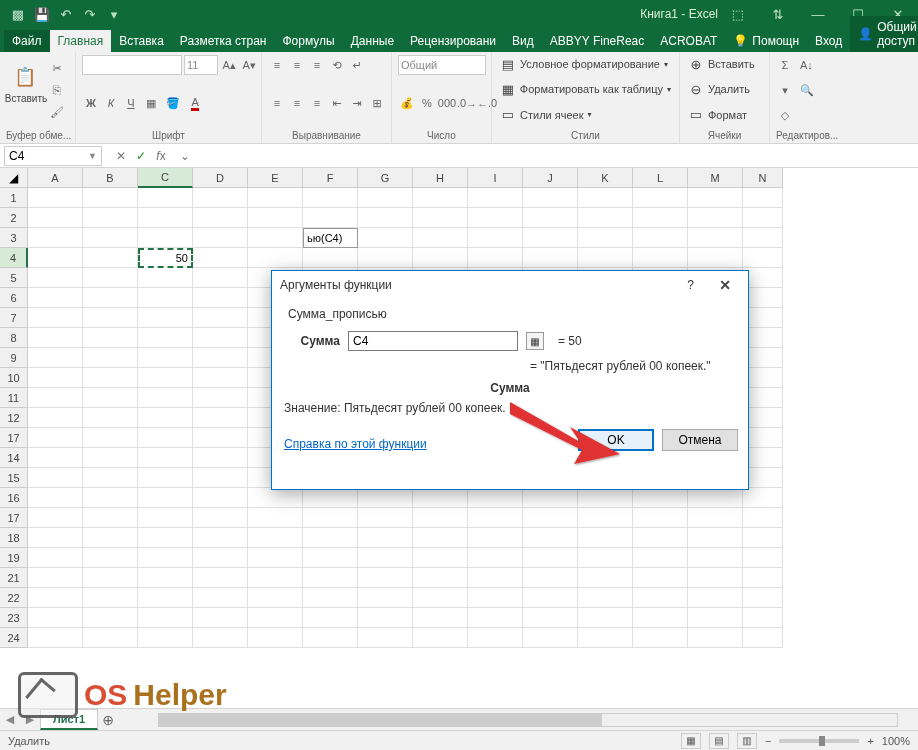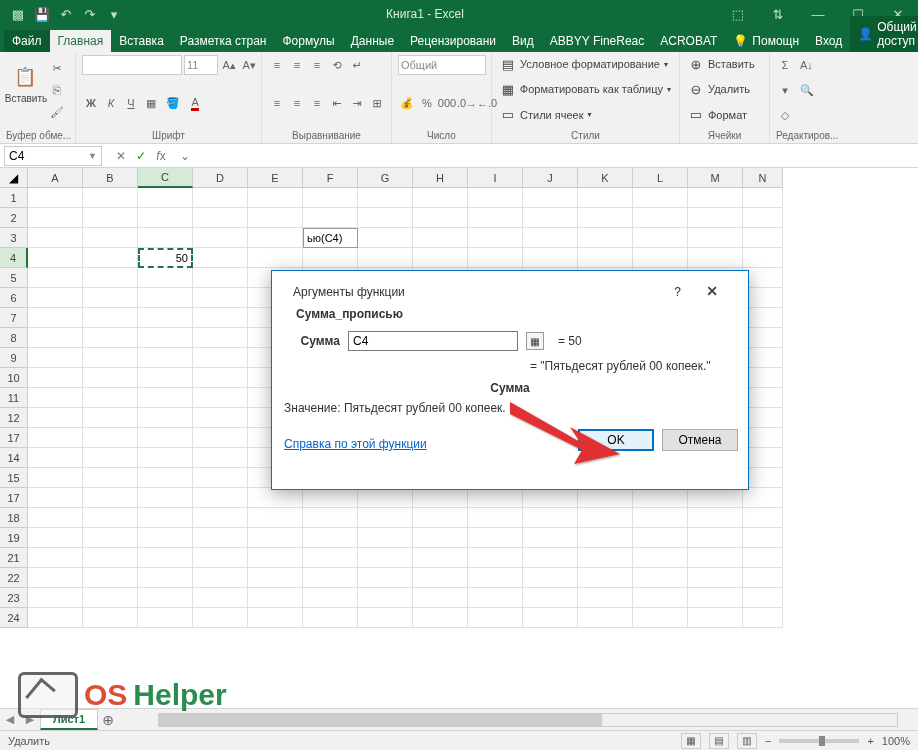"Книга1 - Excel" .titlebar .title { text-align: center -> right }
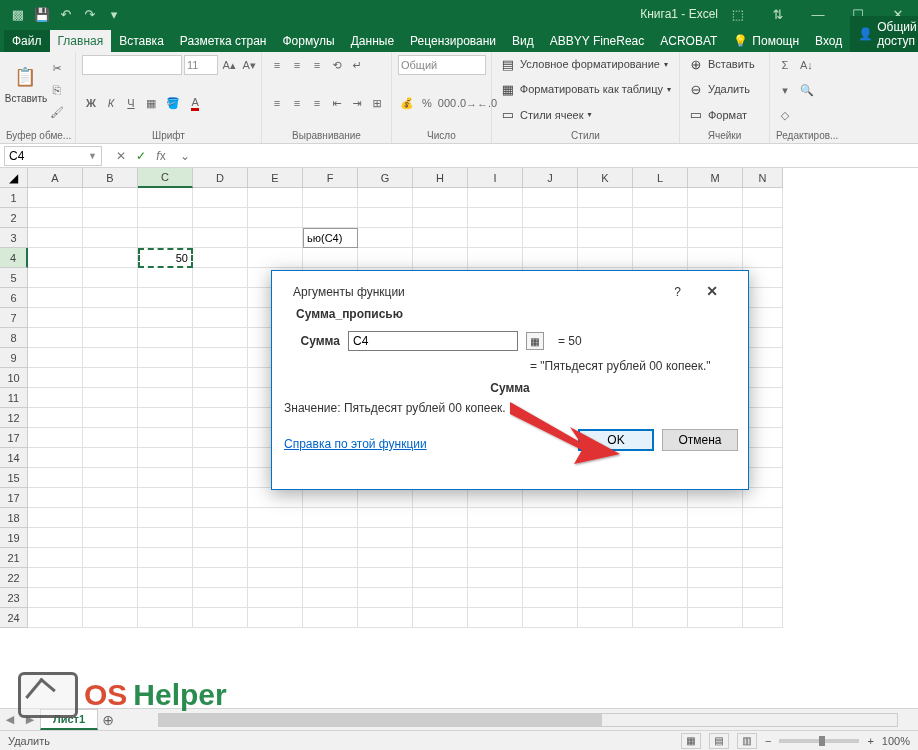"Аргументы функции" .dlgtitle { align-items: flex-end -> center; padding: 0 21px -> 0 8px }
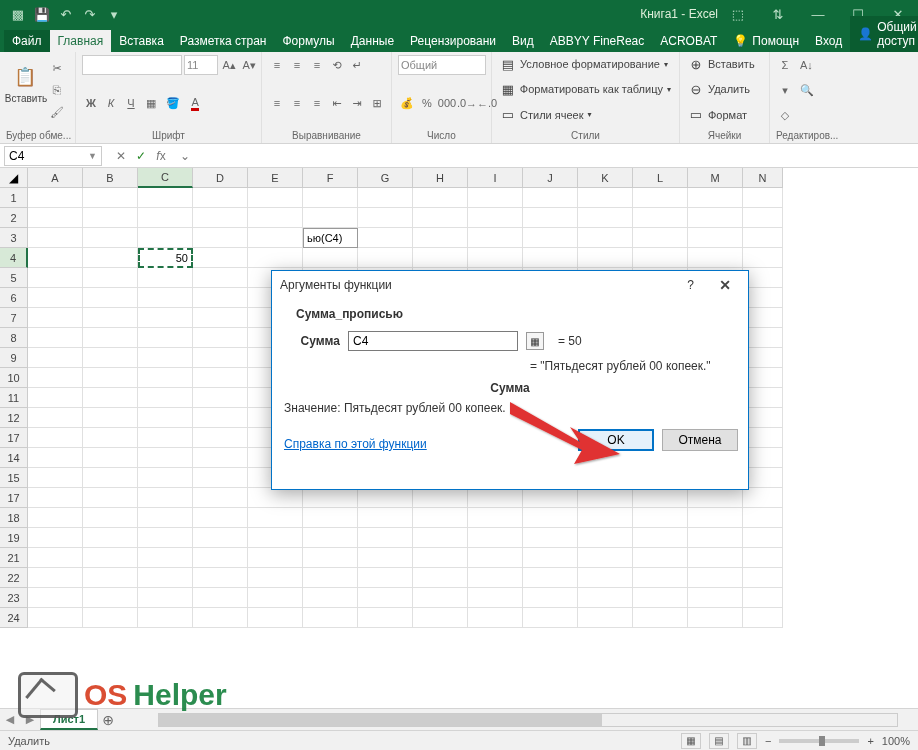"Сумма_прописью" .dlg-fn { font-weight: bold -> none; margin: 4px 0 10px 12px -> 4px 0 10px 4px }
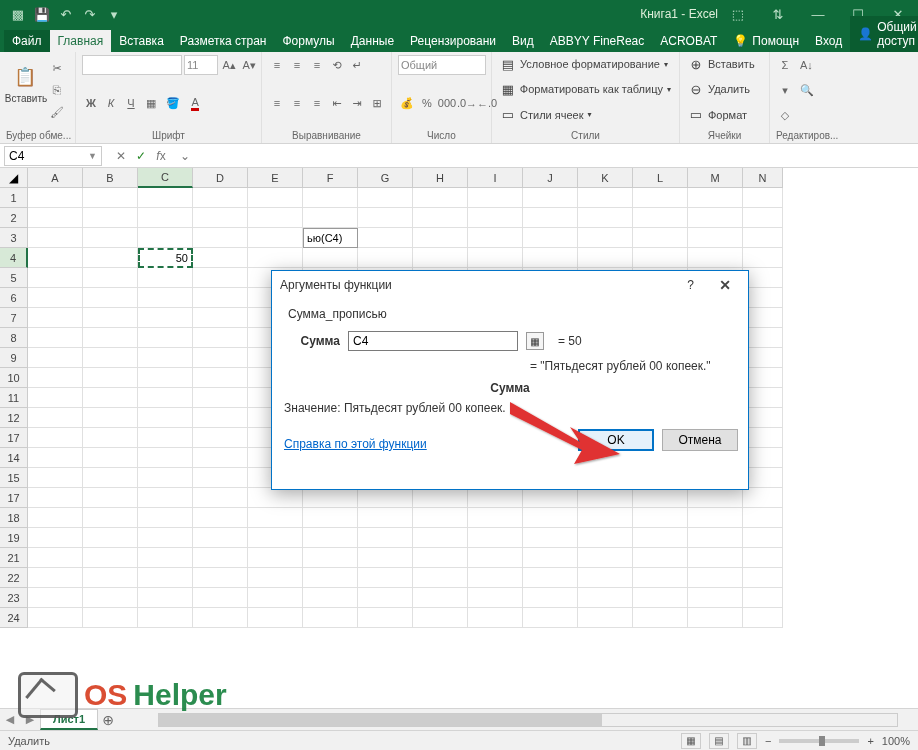"16" div.row { html: none -> <div> <div>16</div> <div></div> <div></div> <div></div> <div></div> <div></div> <div></div> <div></div> <div></div> <div></div> <div></div> <div></div> <div></div> <div></div> <div></div> </div> }
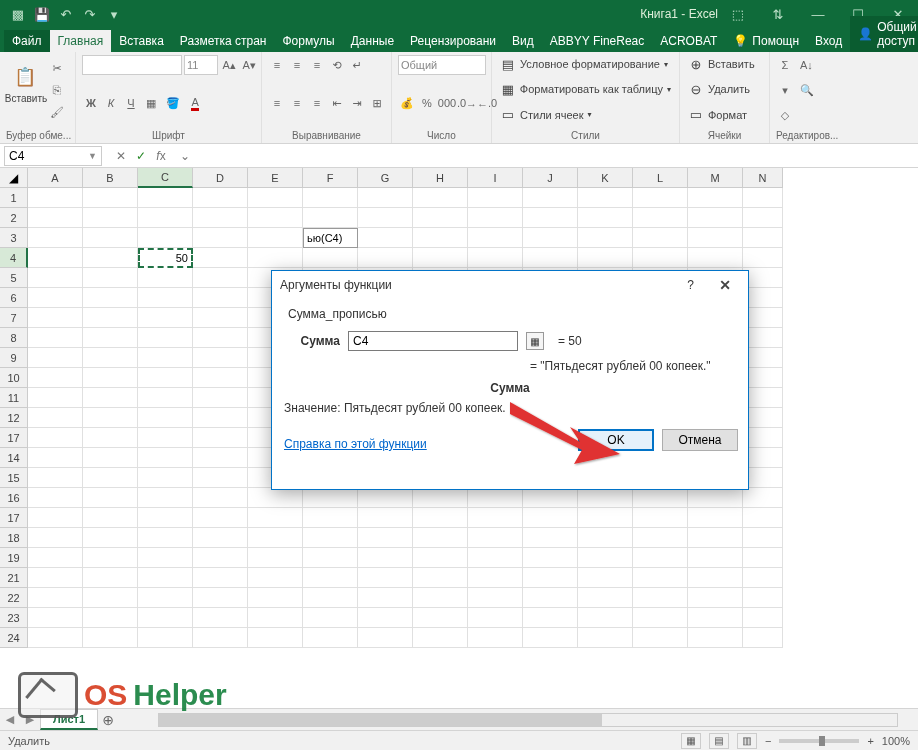"Helper" .wm .hp { color: #15803d -> #a16207 }
